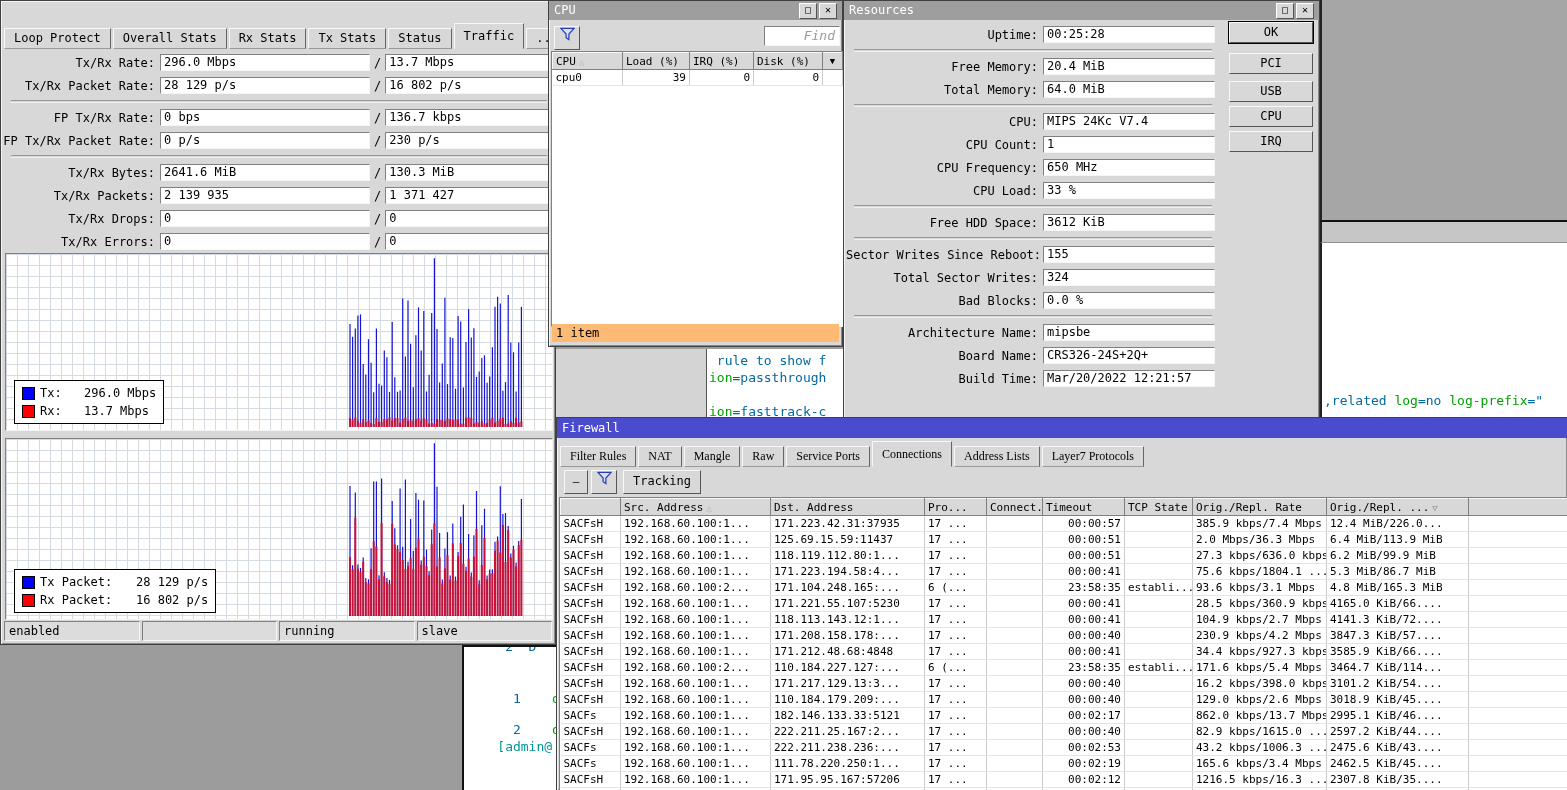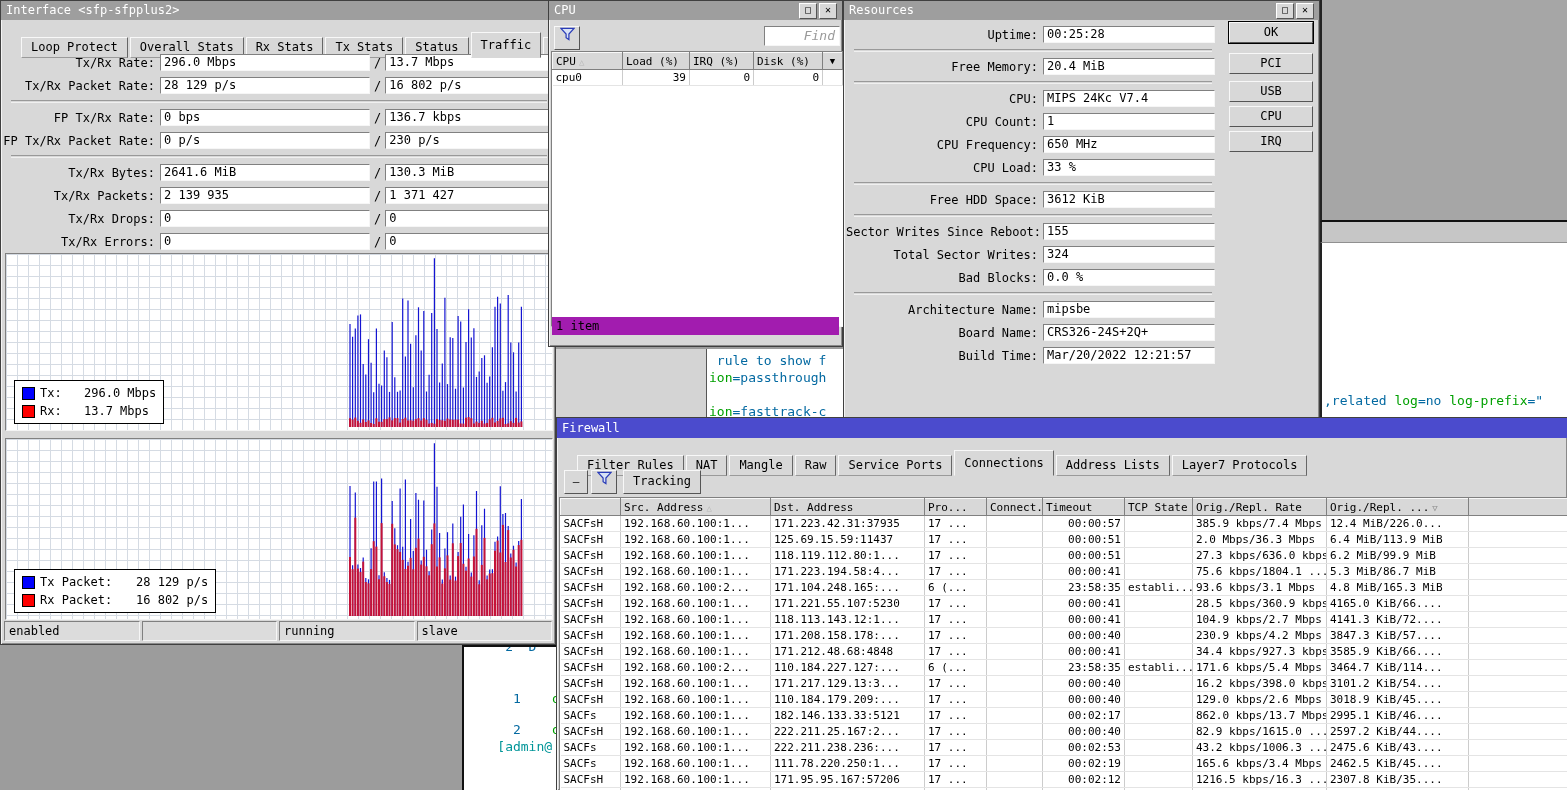"Interface <sfp-sfpplus2>" div.titlebar { html: <div> <span>Interface &lt;sfp-sfpplus2&gt;</span> </div> -> none }
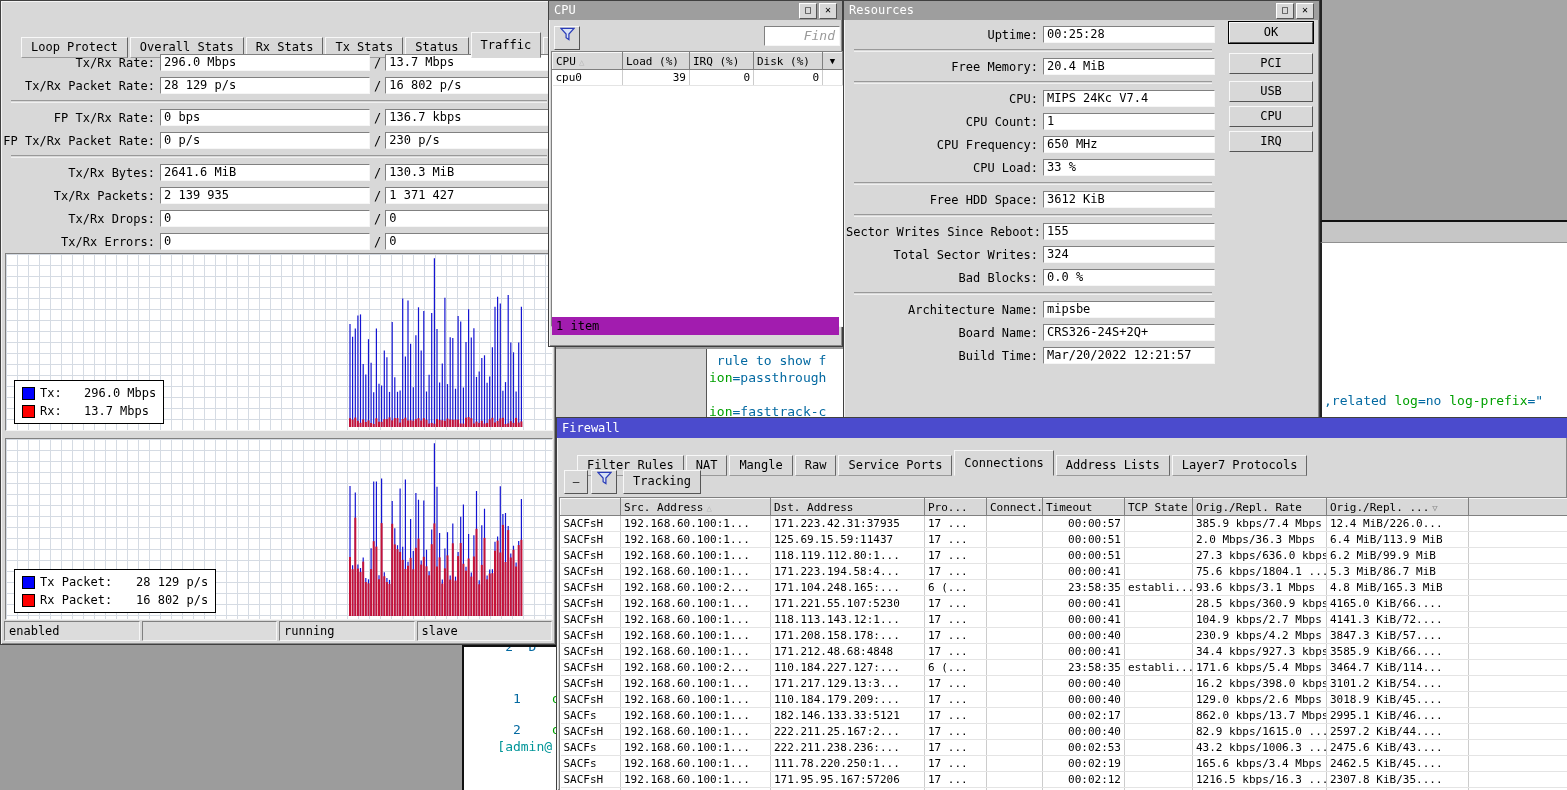"Loop Protect" .tabstrip { left: 20px -> 3px; margin-top: 9px -> none }
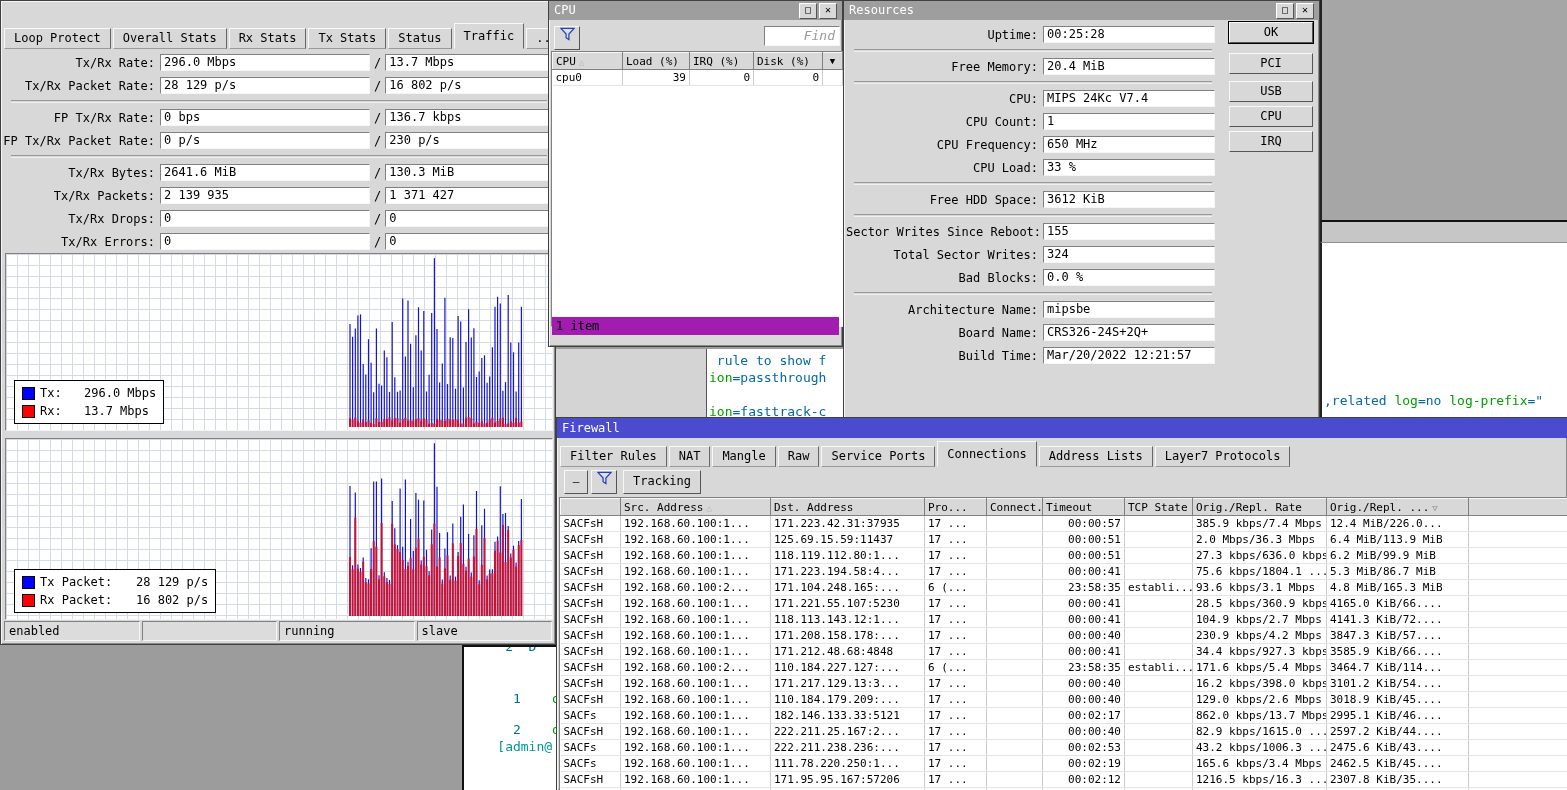"Total Memory:" div.frow { html: none -> <div> <span>Total Memory:</span> <div>64.0 MiB</div> </div> }
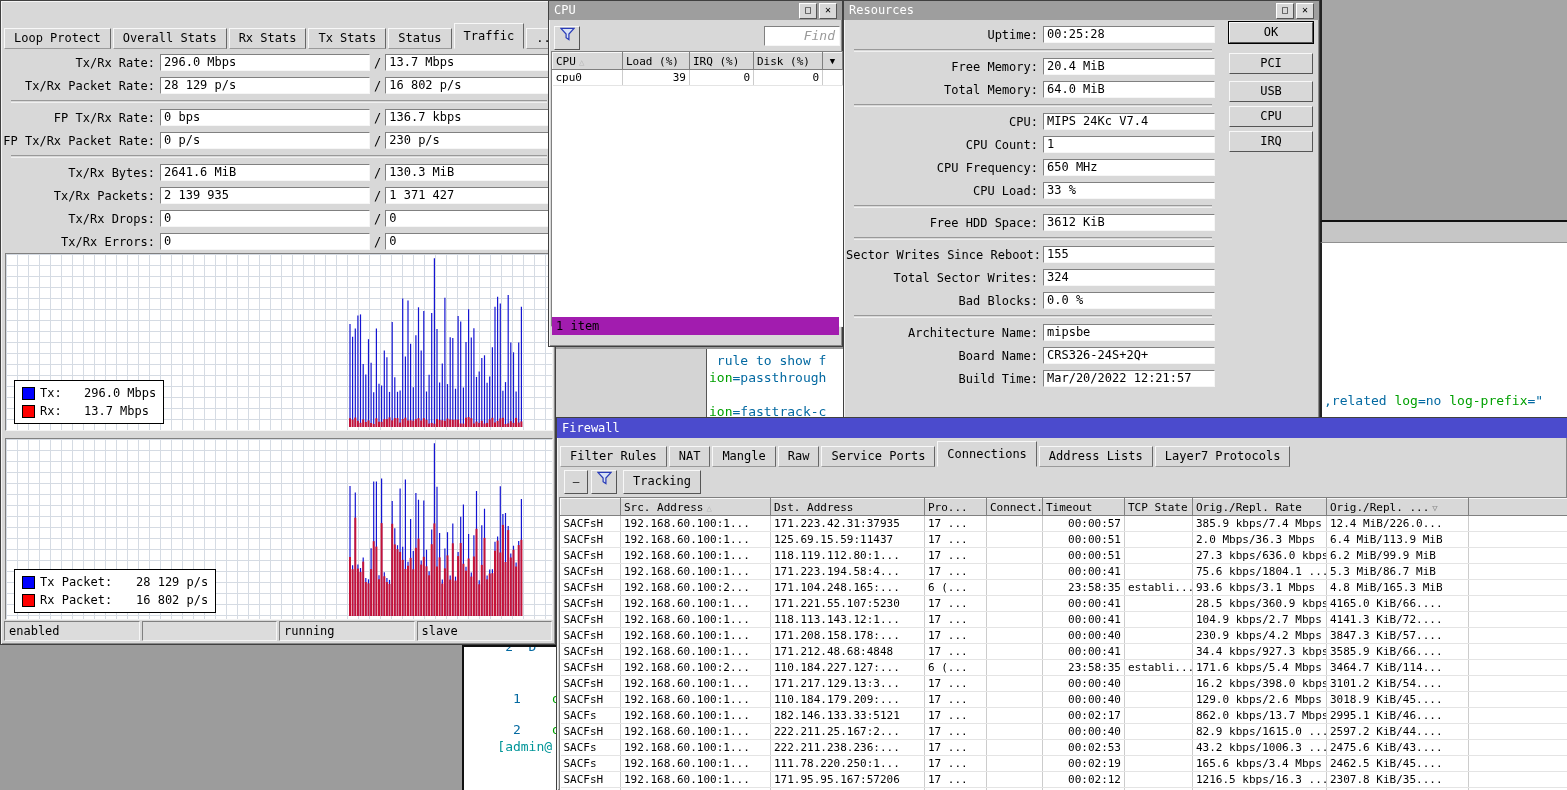"1 item" div.scell { background: #a21caf -> #fdba74; bottom: 11px -> 4px }
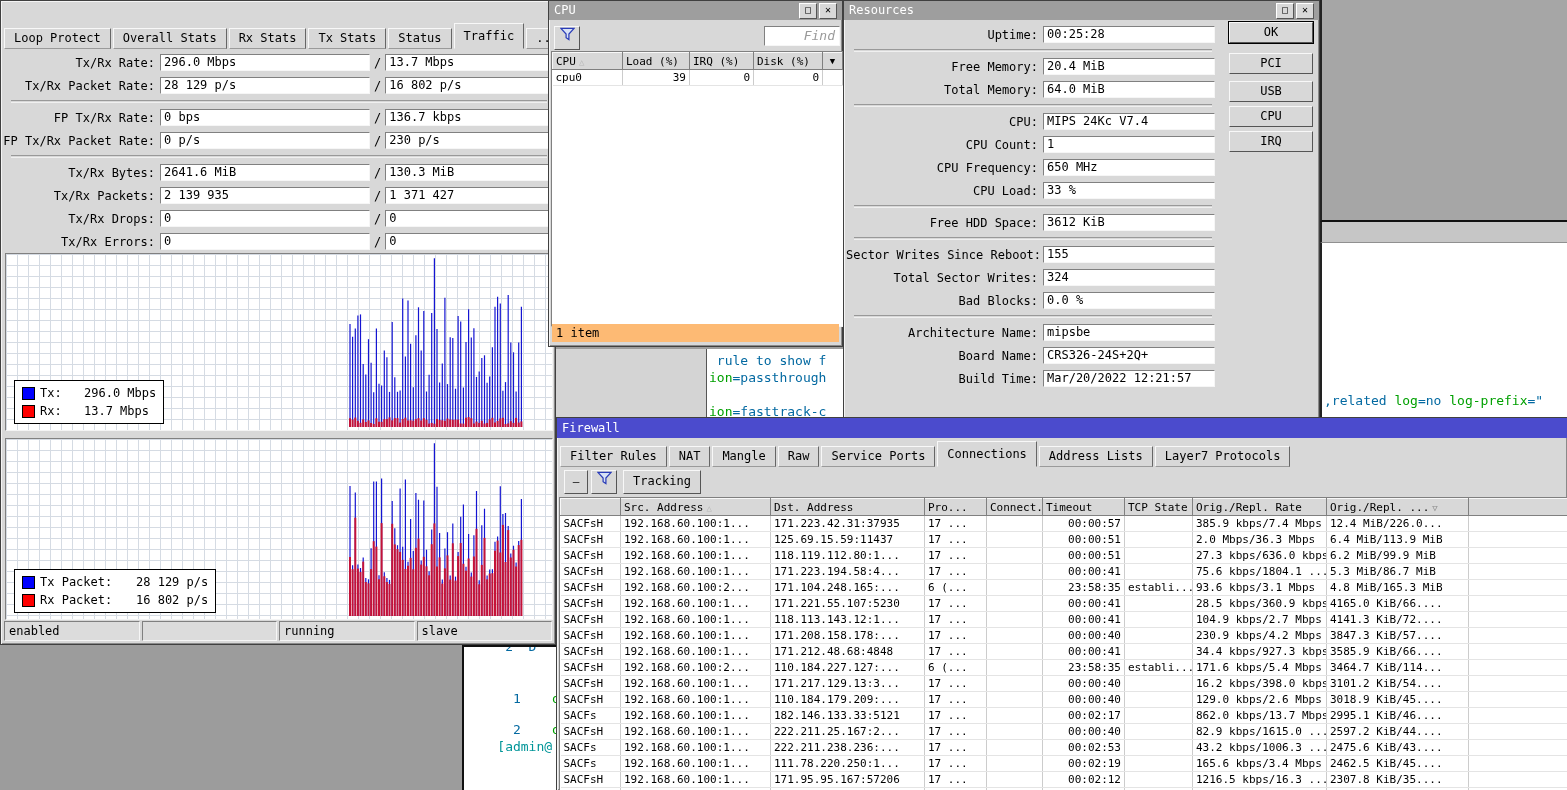"Filter Rules" div.tabstrip { font-family: none -> Liberation Serif, serif }
